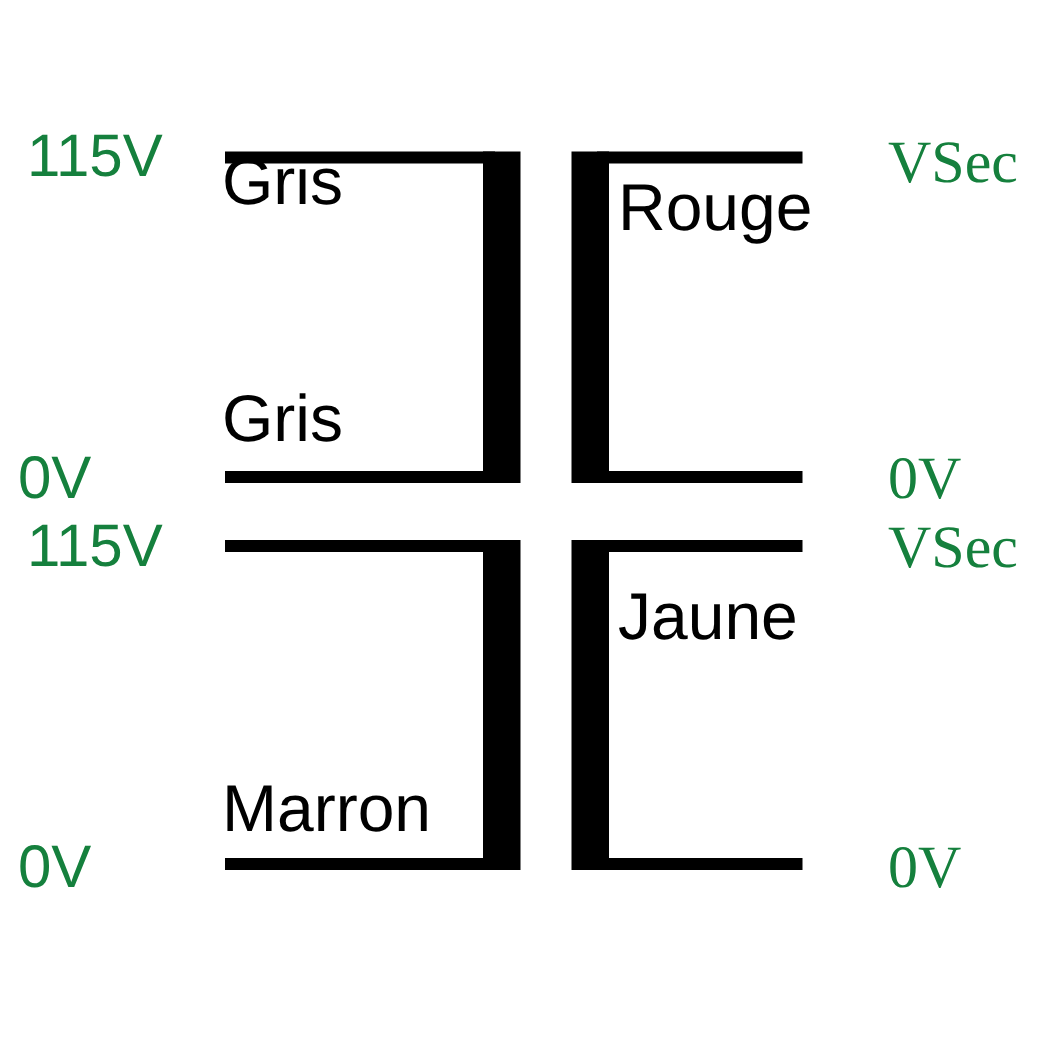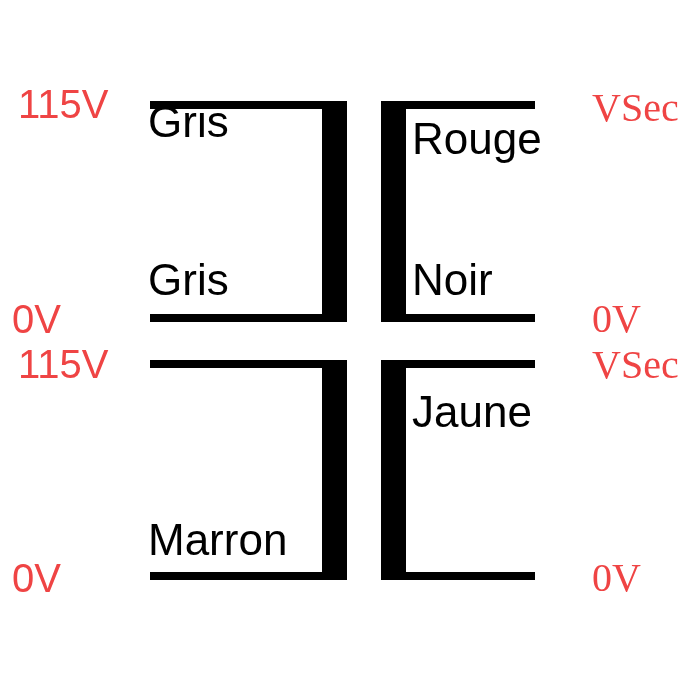"115V" .volt-label { color: #ef4444 -> #15803d }
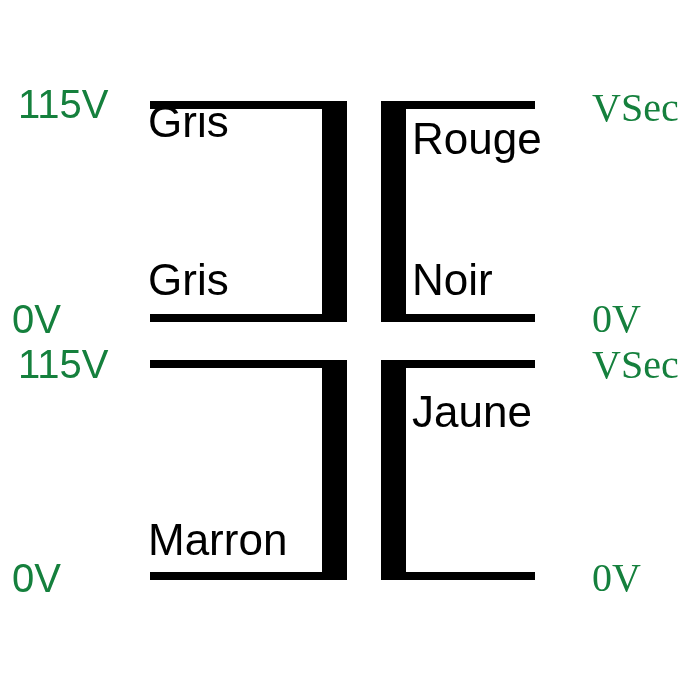"Noir" div.wire-label { html: <div>Noir</div> -> none }
